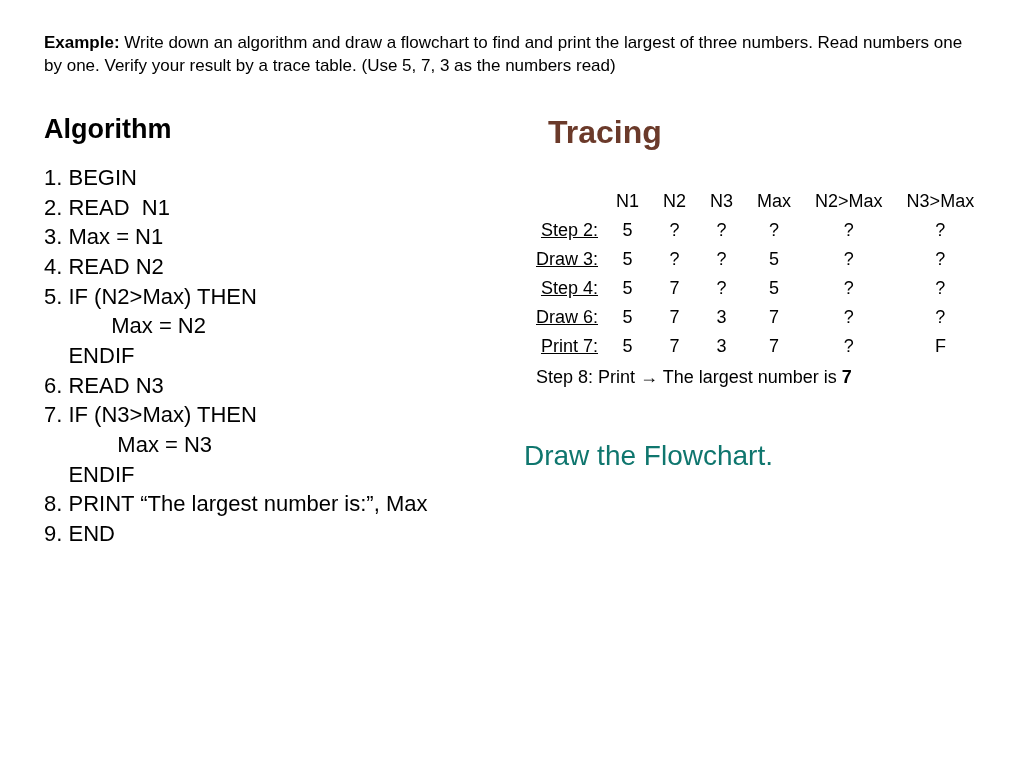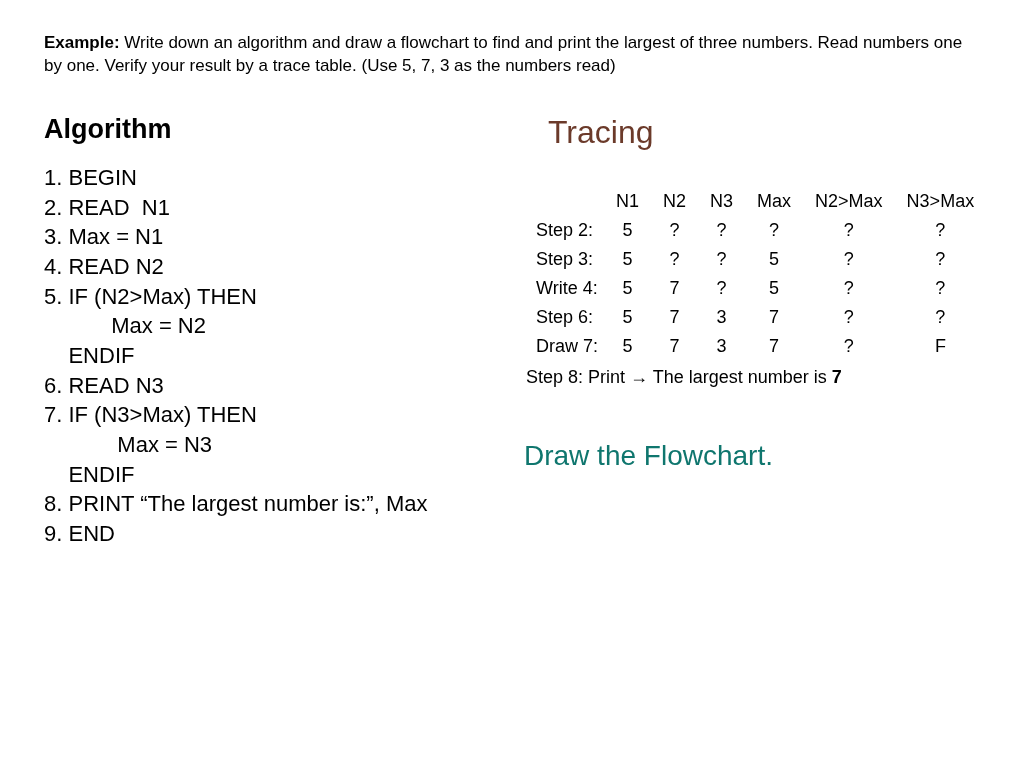"Tracing" .tracing-heading { font-weight: normal -> bold }
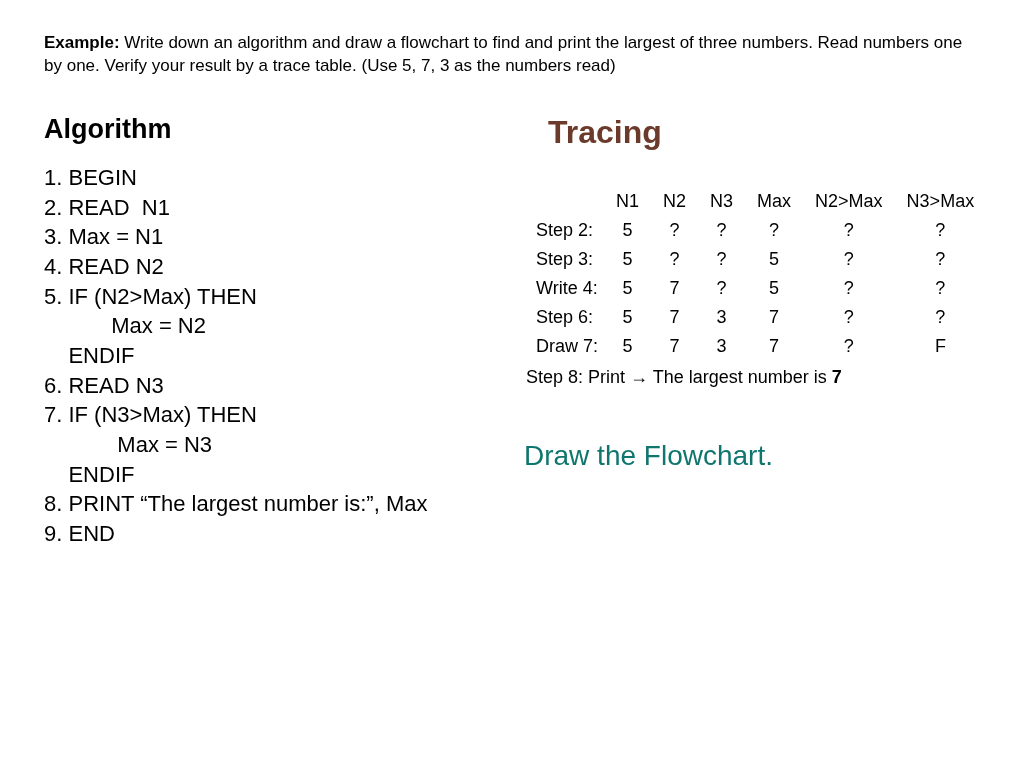"Step 2:" table.trace td.step-label { text-align: left -> right; text-decoration: none -> underline }
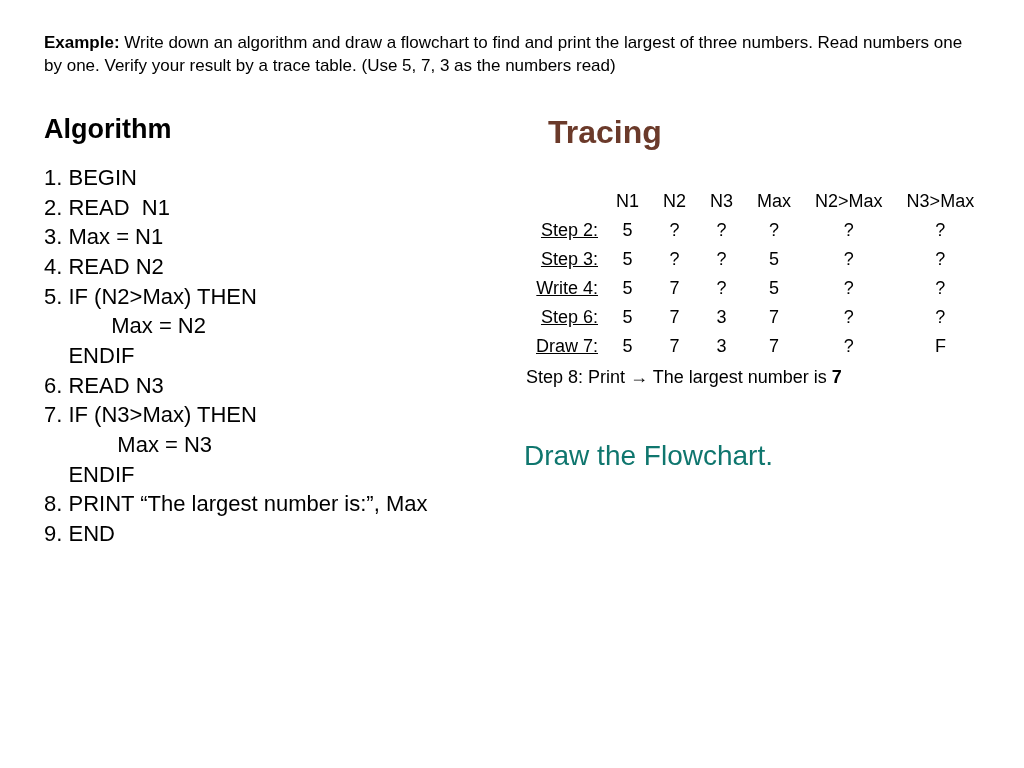"Step 3:" td.step-label { text: Step -> Draw }
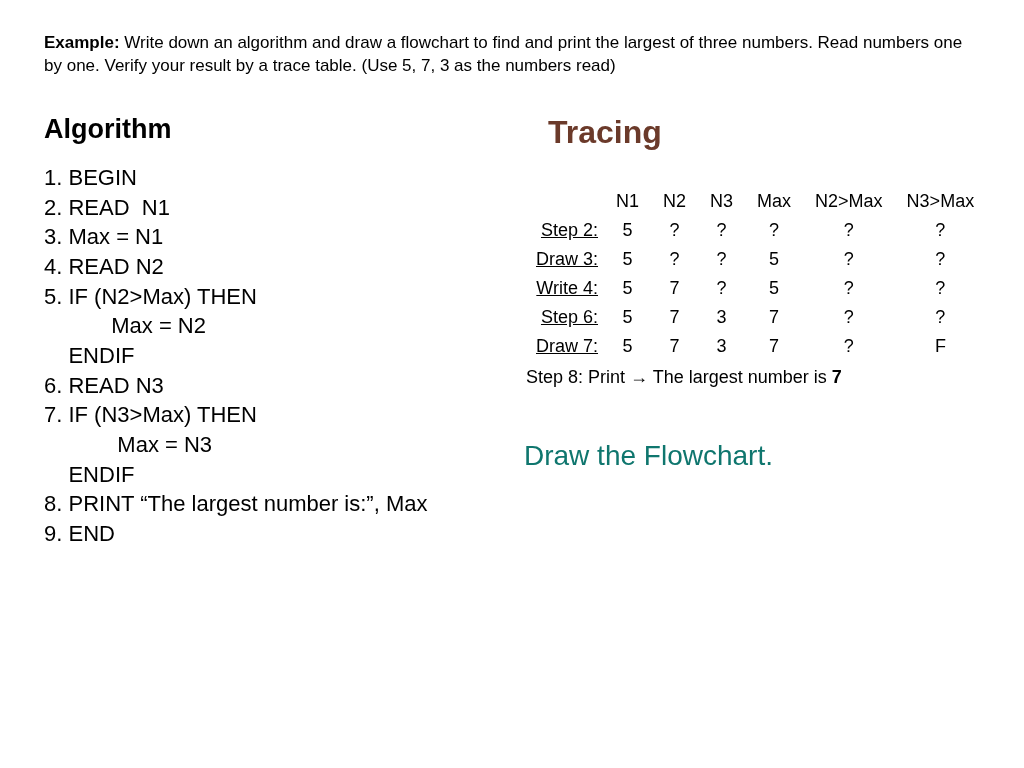"Write 4:" td.step-label { text: Write -> Step }
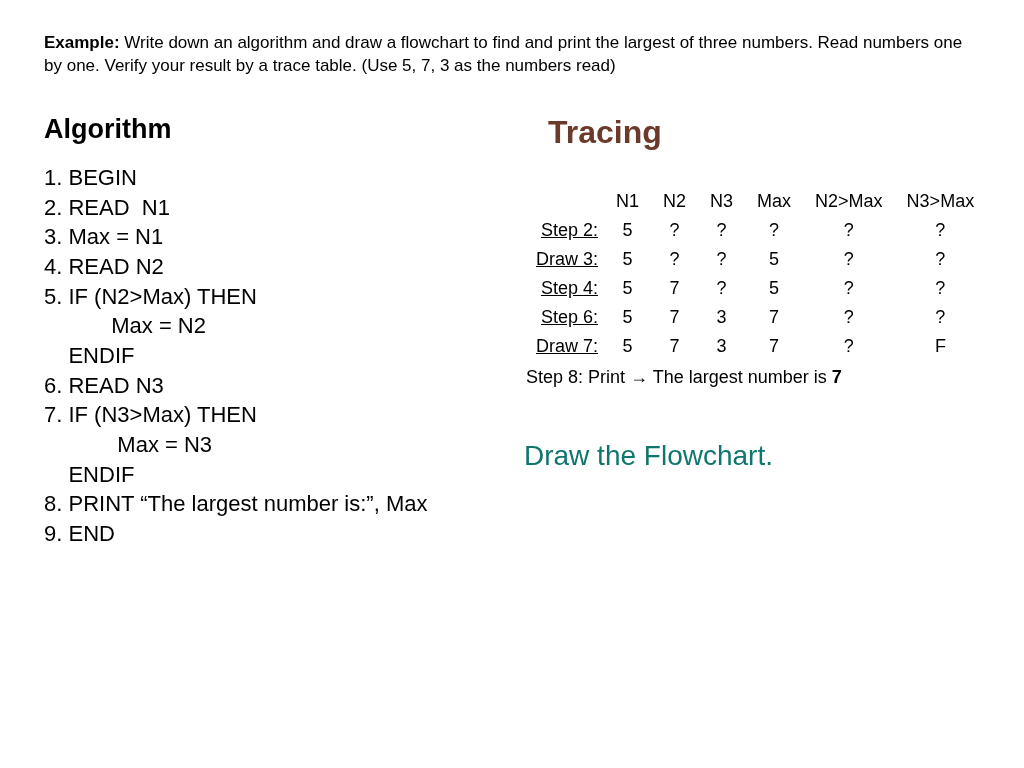"Step 6:" td.step-label { text: Step -> Draw }
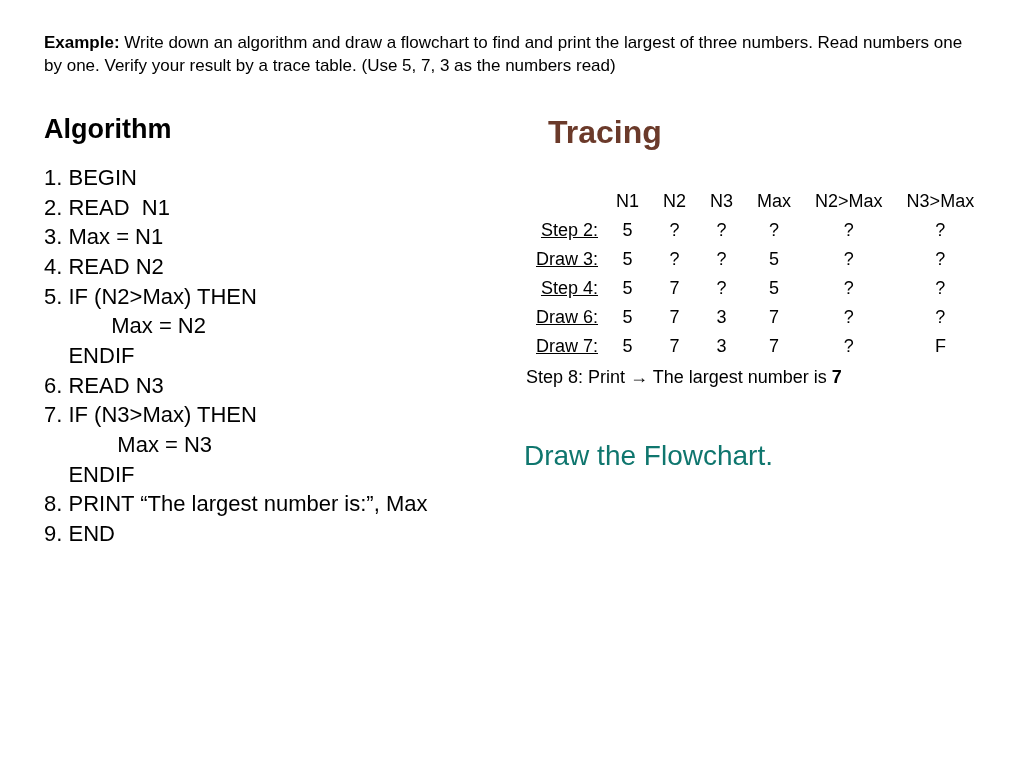"Draw 7:" td.step-label { text: Draw -> Print }
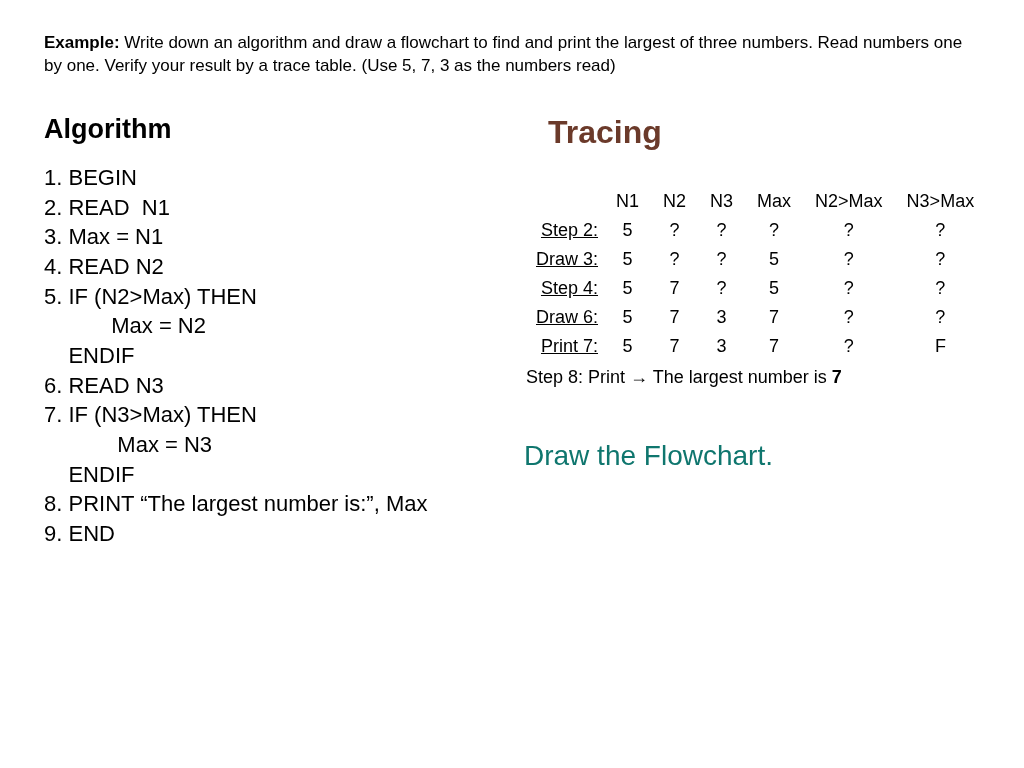"Step 8: Print → The" .step8 { margin-left: 12px -> 22px }
